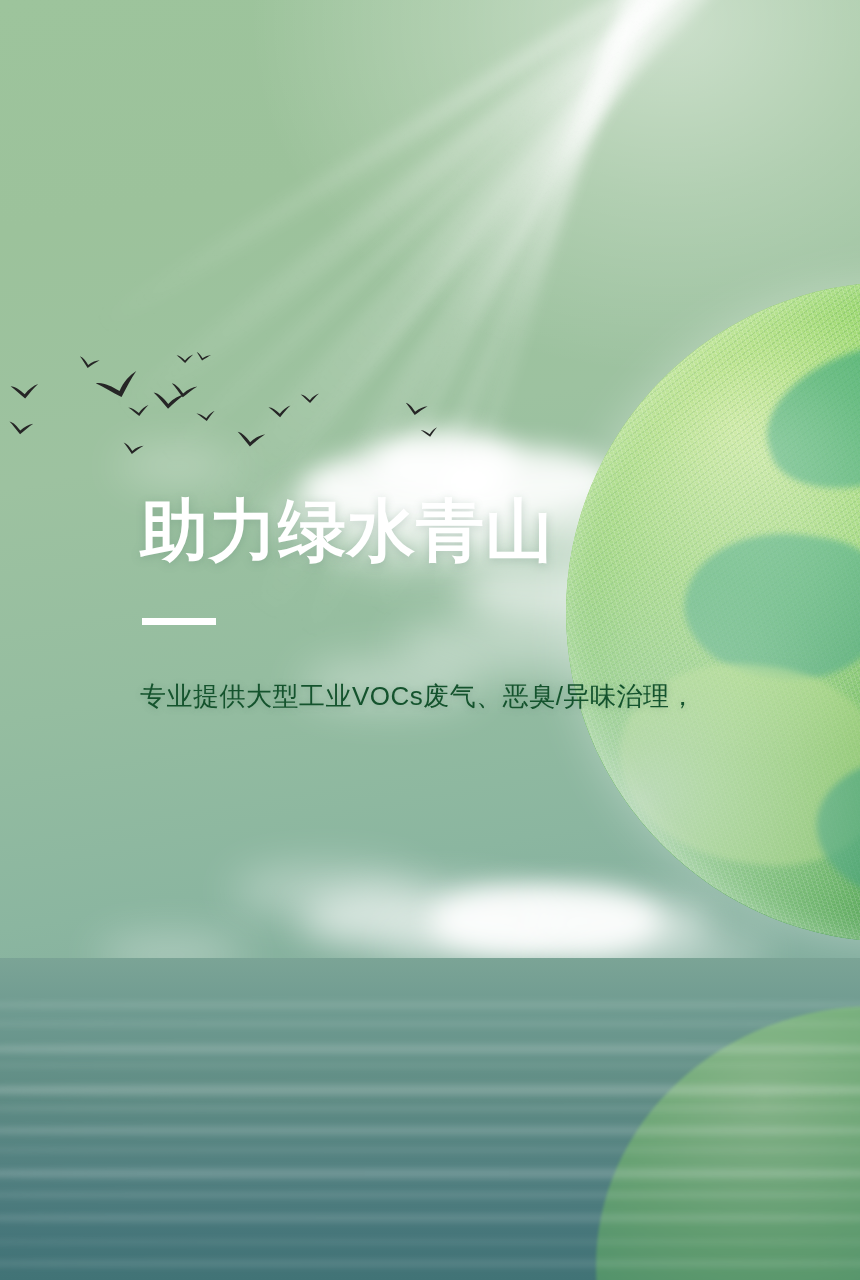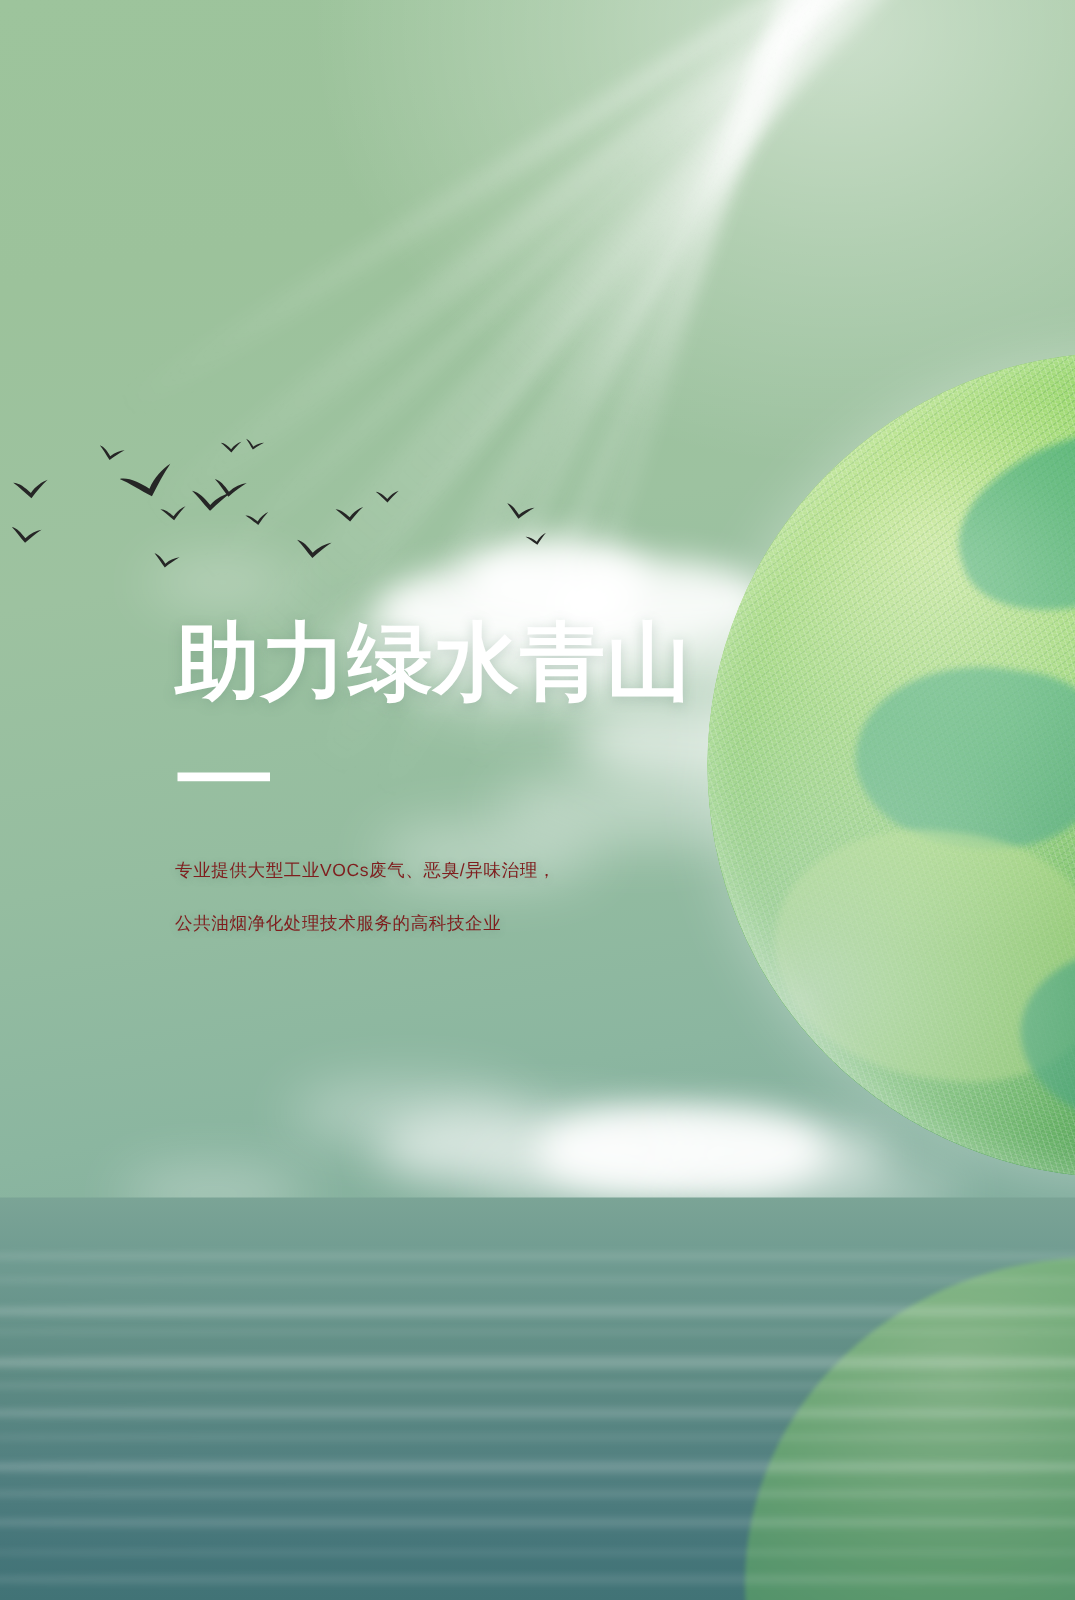"专业提供大型工业VOCs废气、恶臭/异味治理，" .subtitle { color: #7f1d1d -> #14532d; font-size: 14px -> 26px }
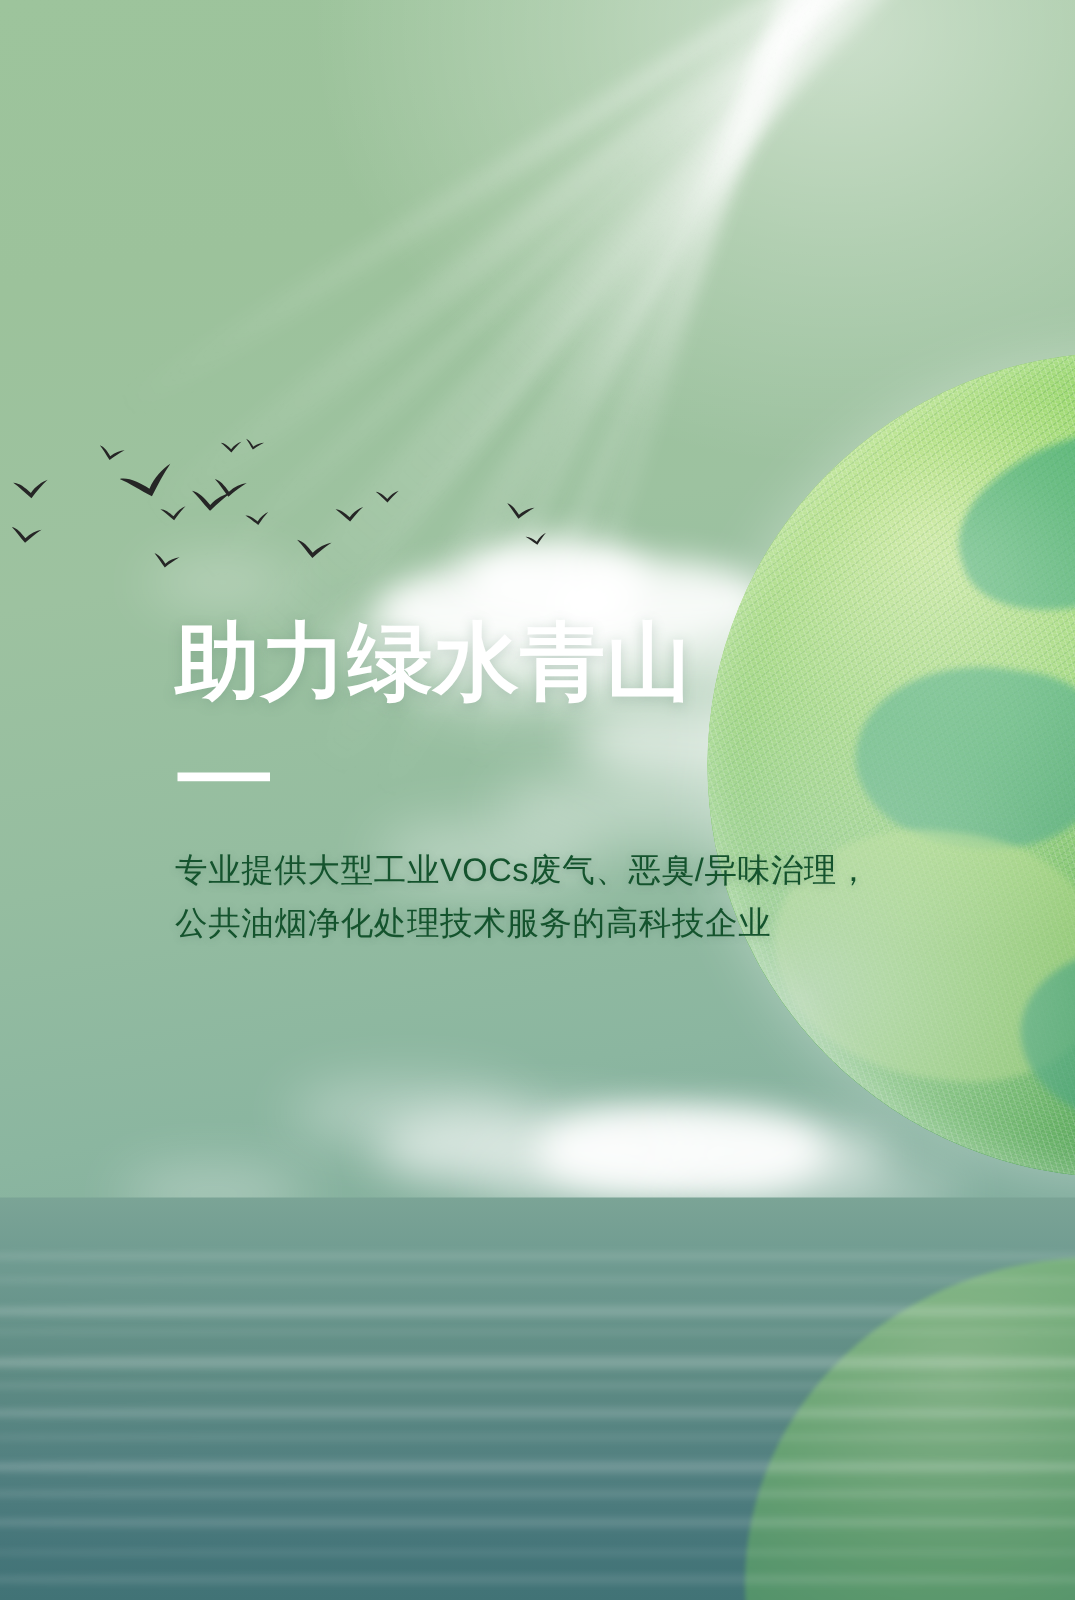"公共油烟净化处理技术服务的高科技企业" p.subtitle { html: <p>公共油烟净化处理技术服务的高科技企业</p> -> none }
